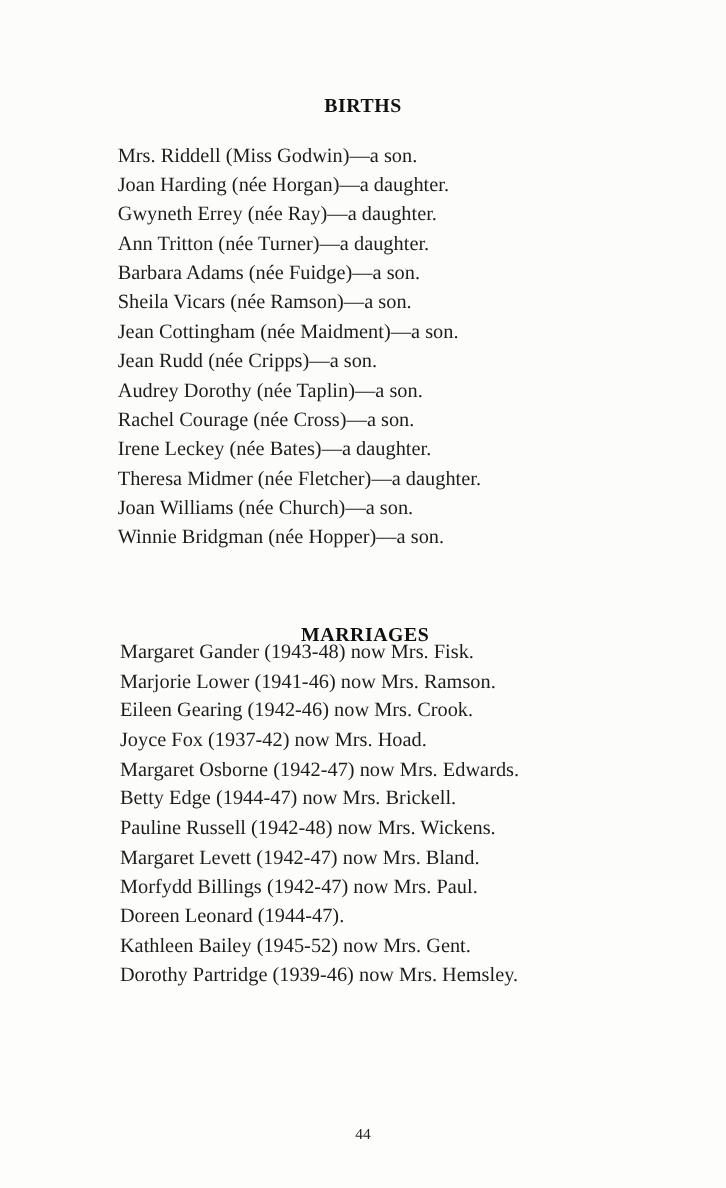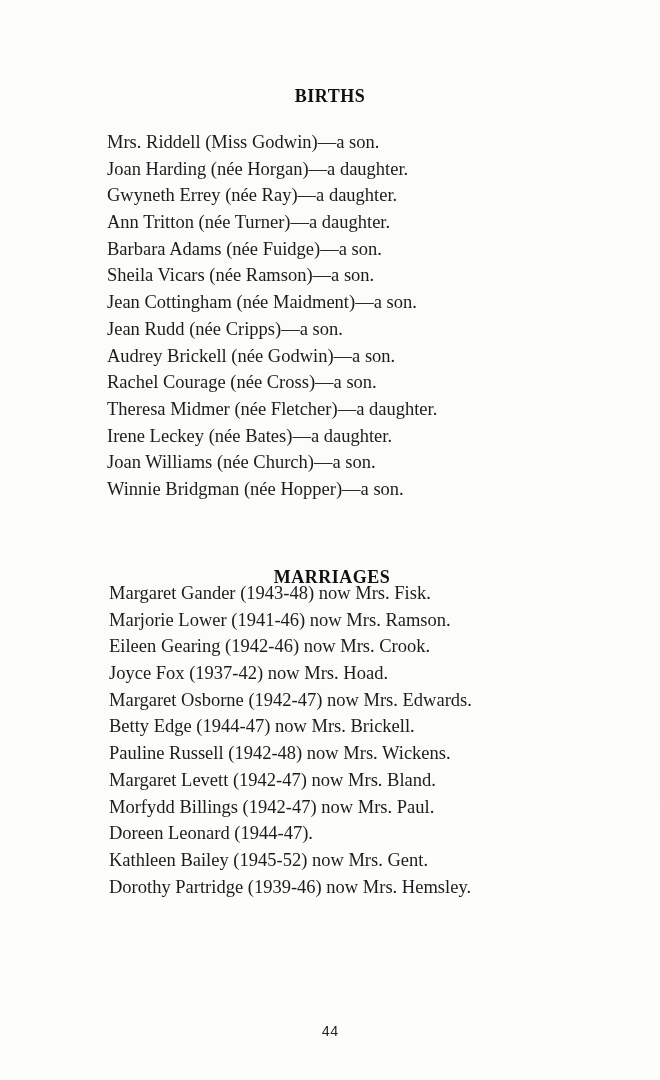"Audrey Brickell (née Godwin)—a son." li { text: Brickell (née Godwin -> Dorothy (née Taplin }
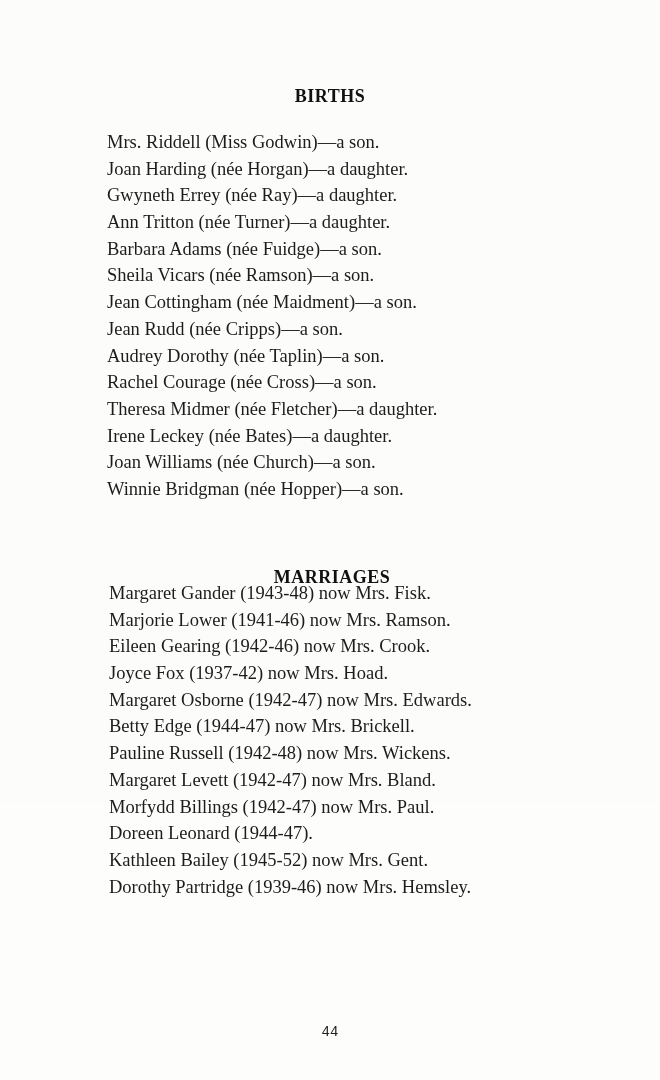"Theresa Midmer (née Fletcher)—a" li { order: before "Irene Leckey (née Bates)—a daughter." -> after "Irene Leckey (née Bates)—a daughter." }
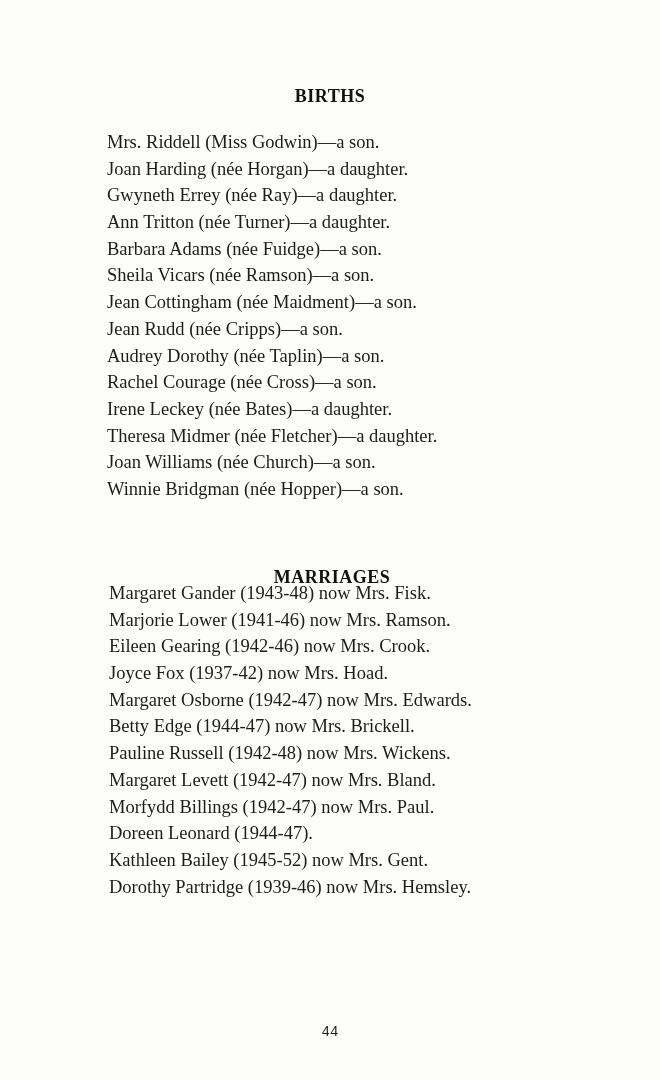"44" .page-number { font-family: Liberation Mono, monospace -> Liberation Serif, serif }
